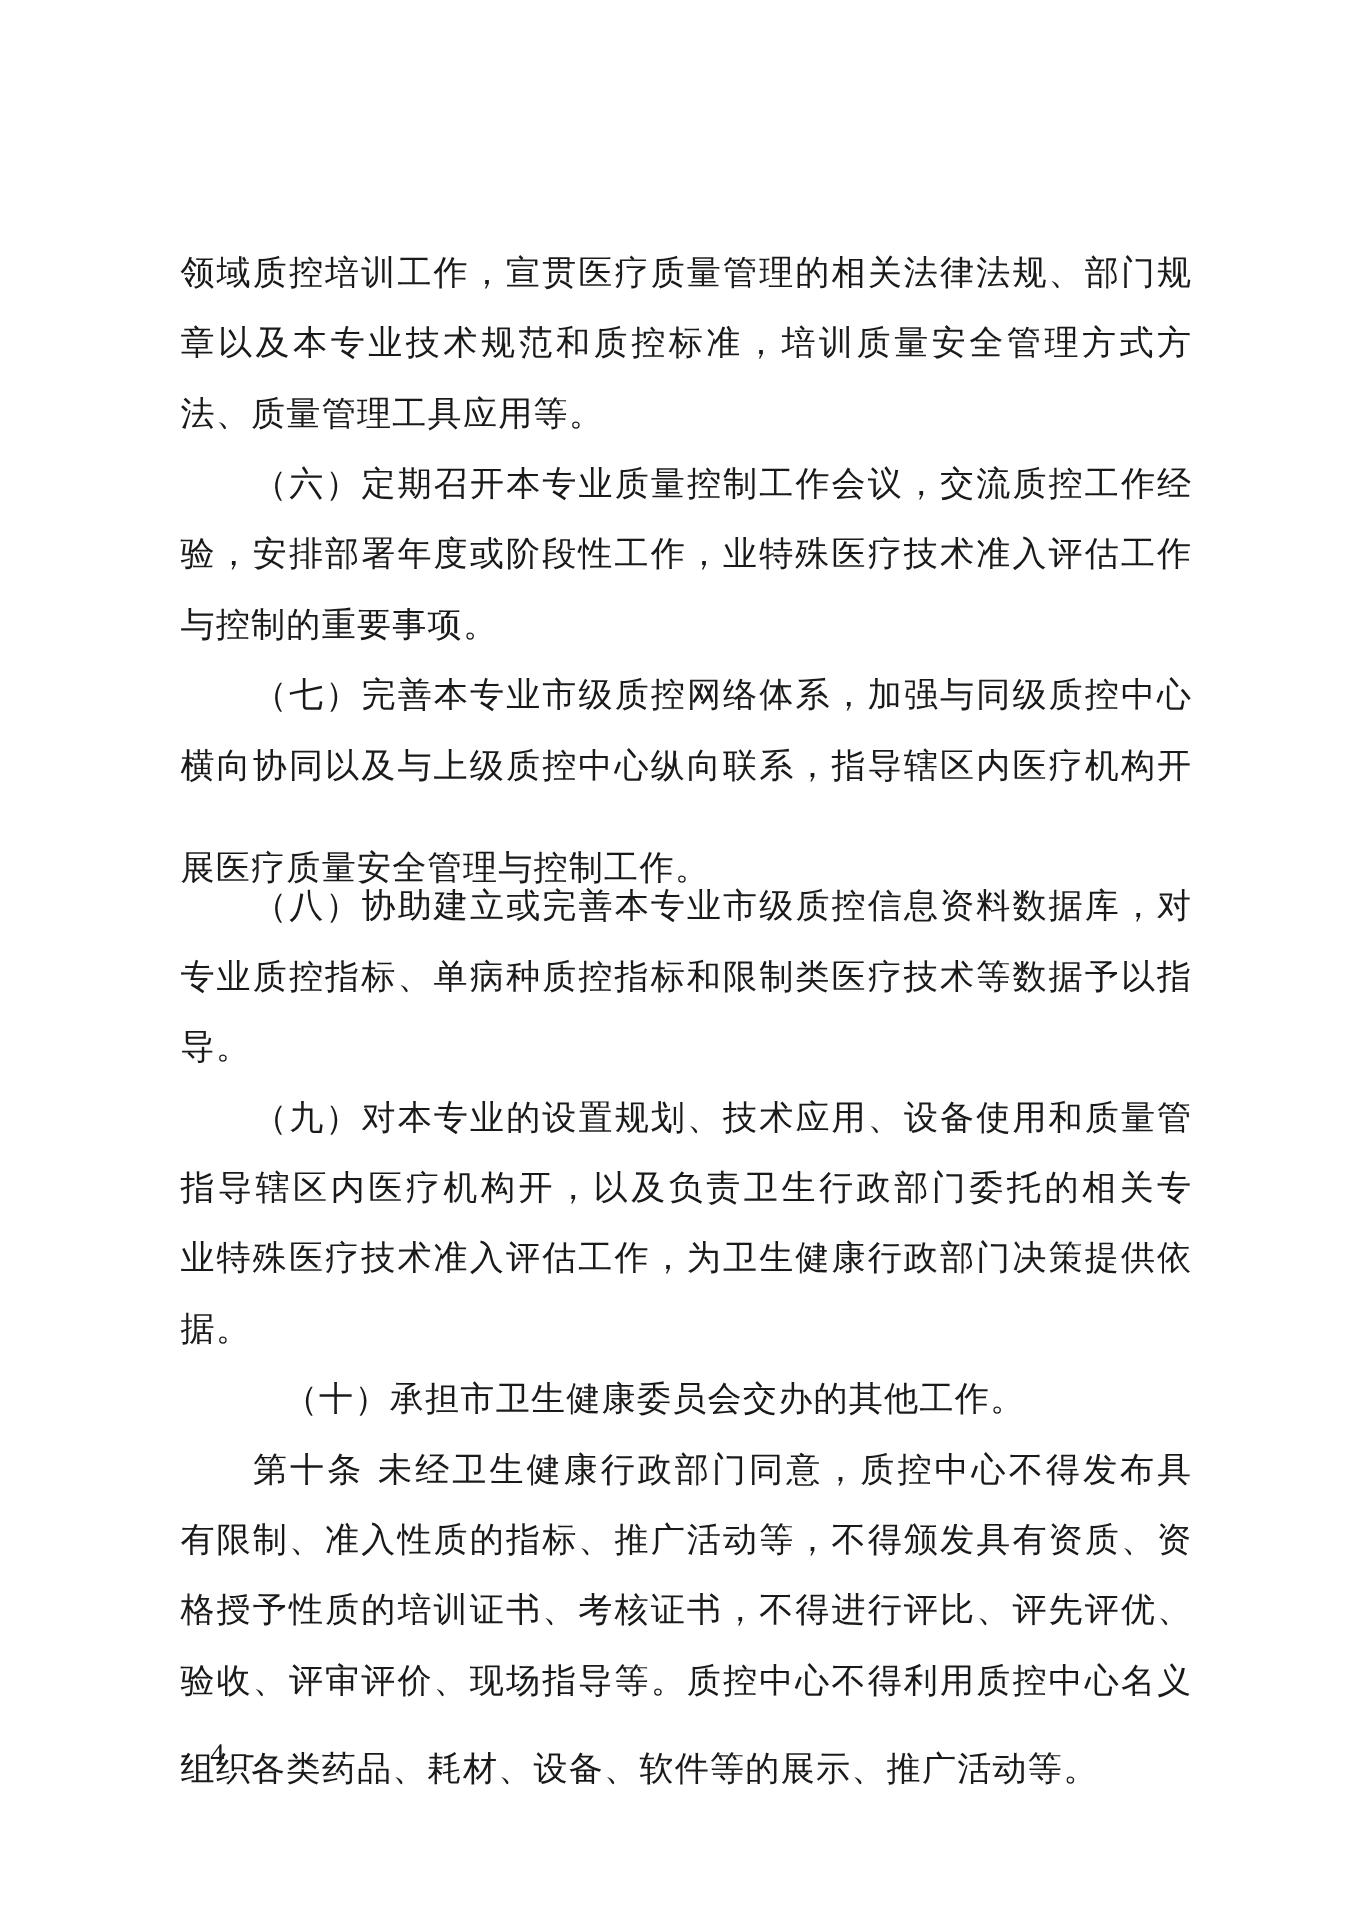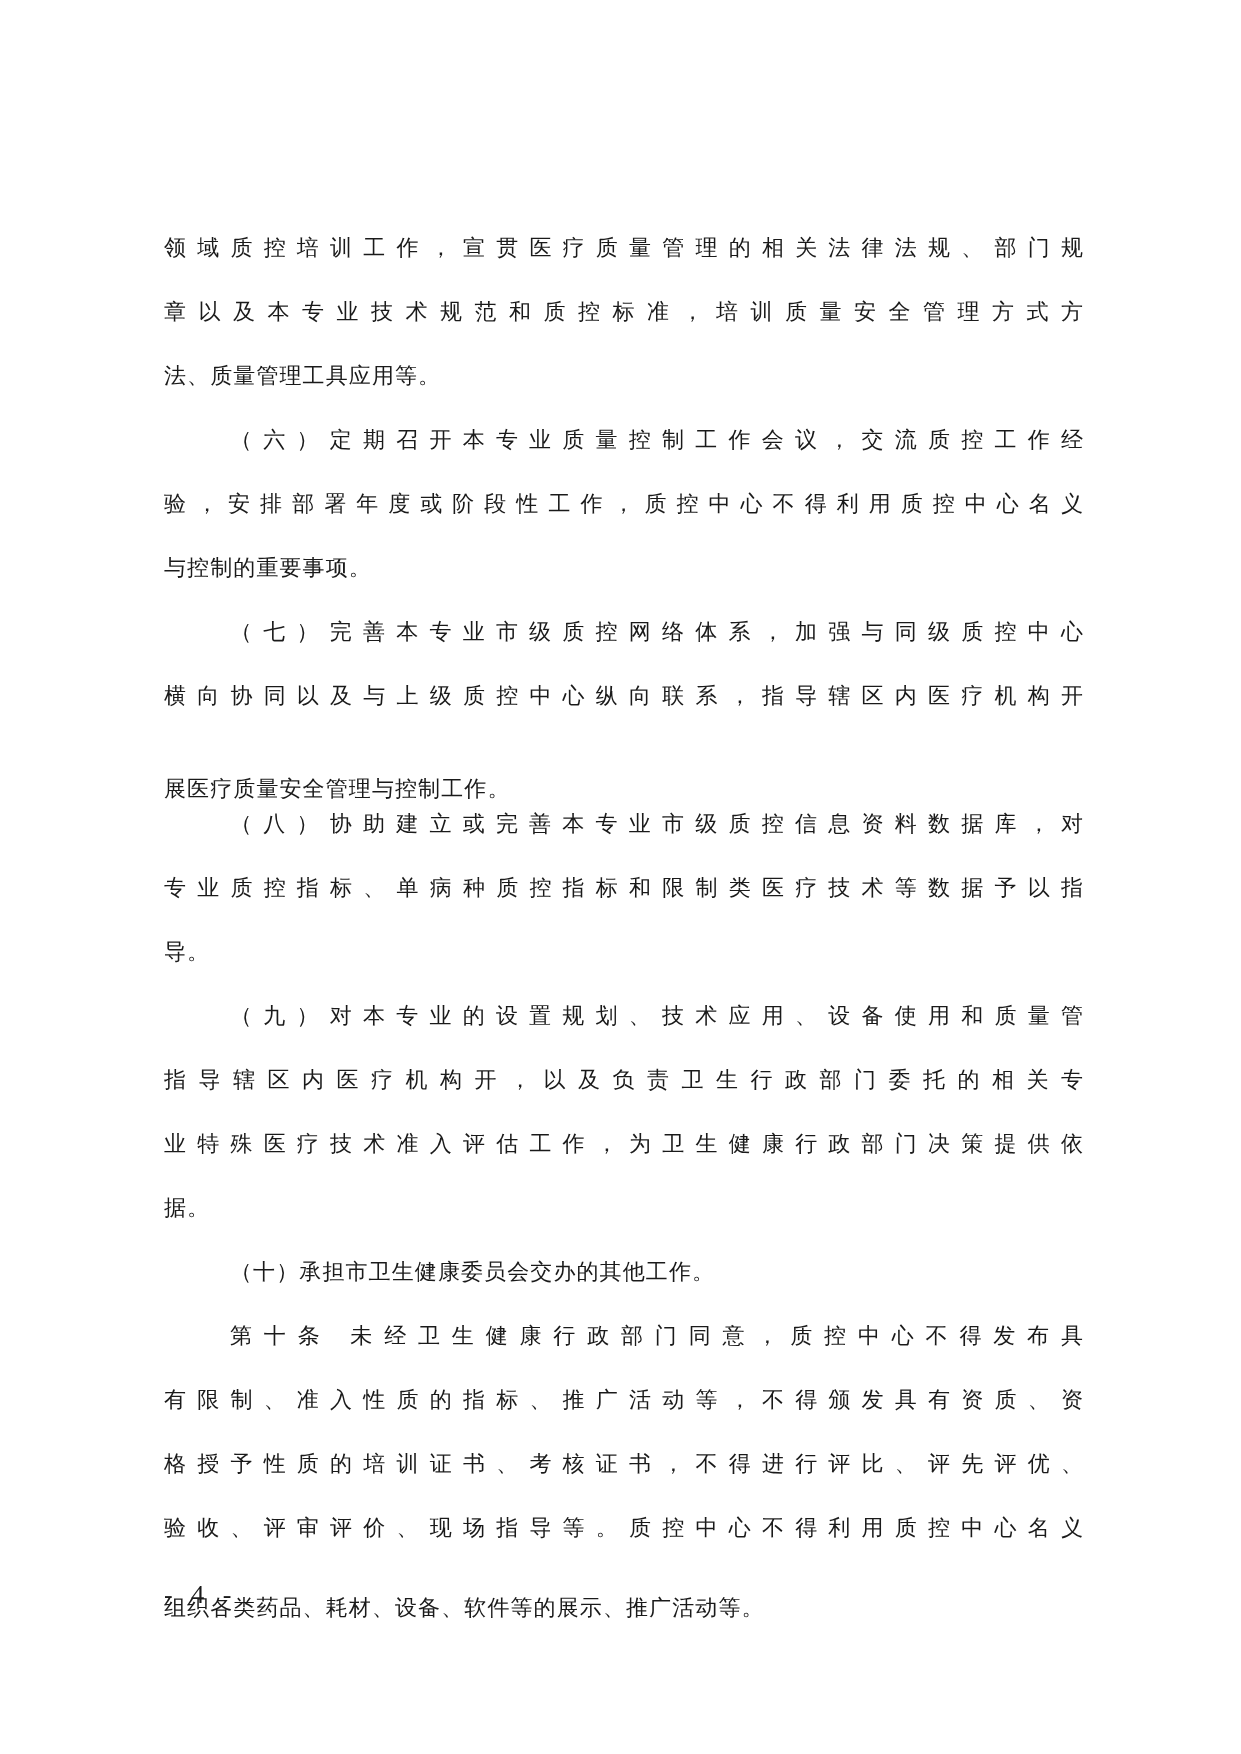"领域质控培训工作，宣贯医疗质量管理的相关法律法规、部门规" .line { font-size: 22px -> 31px }
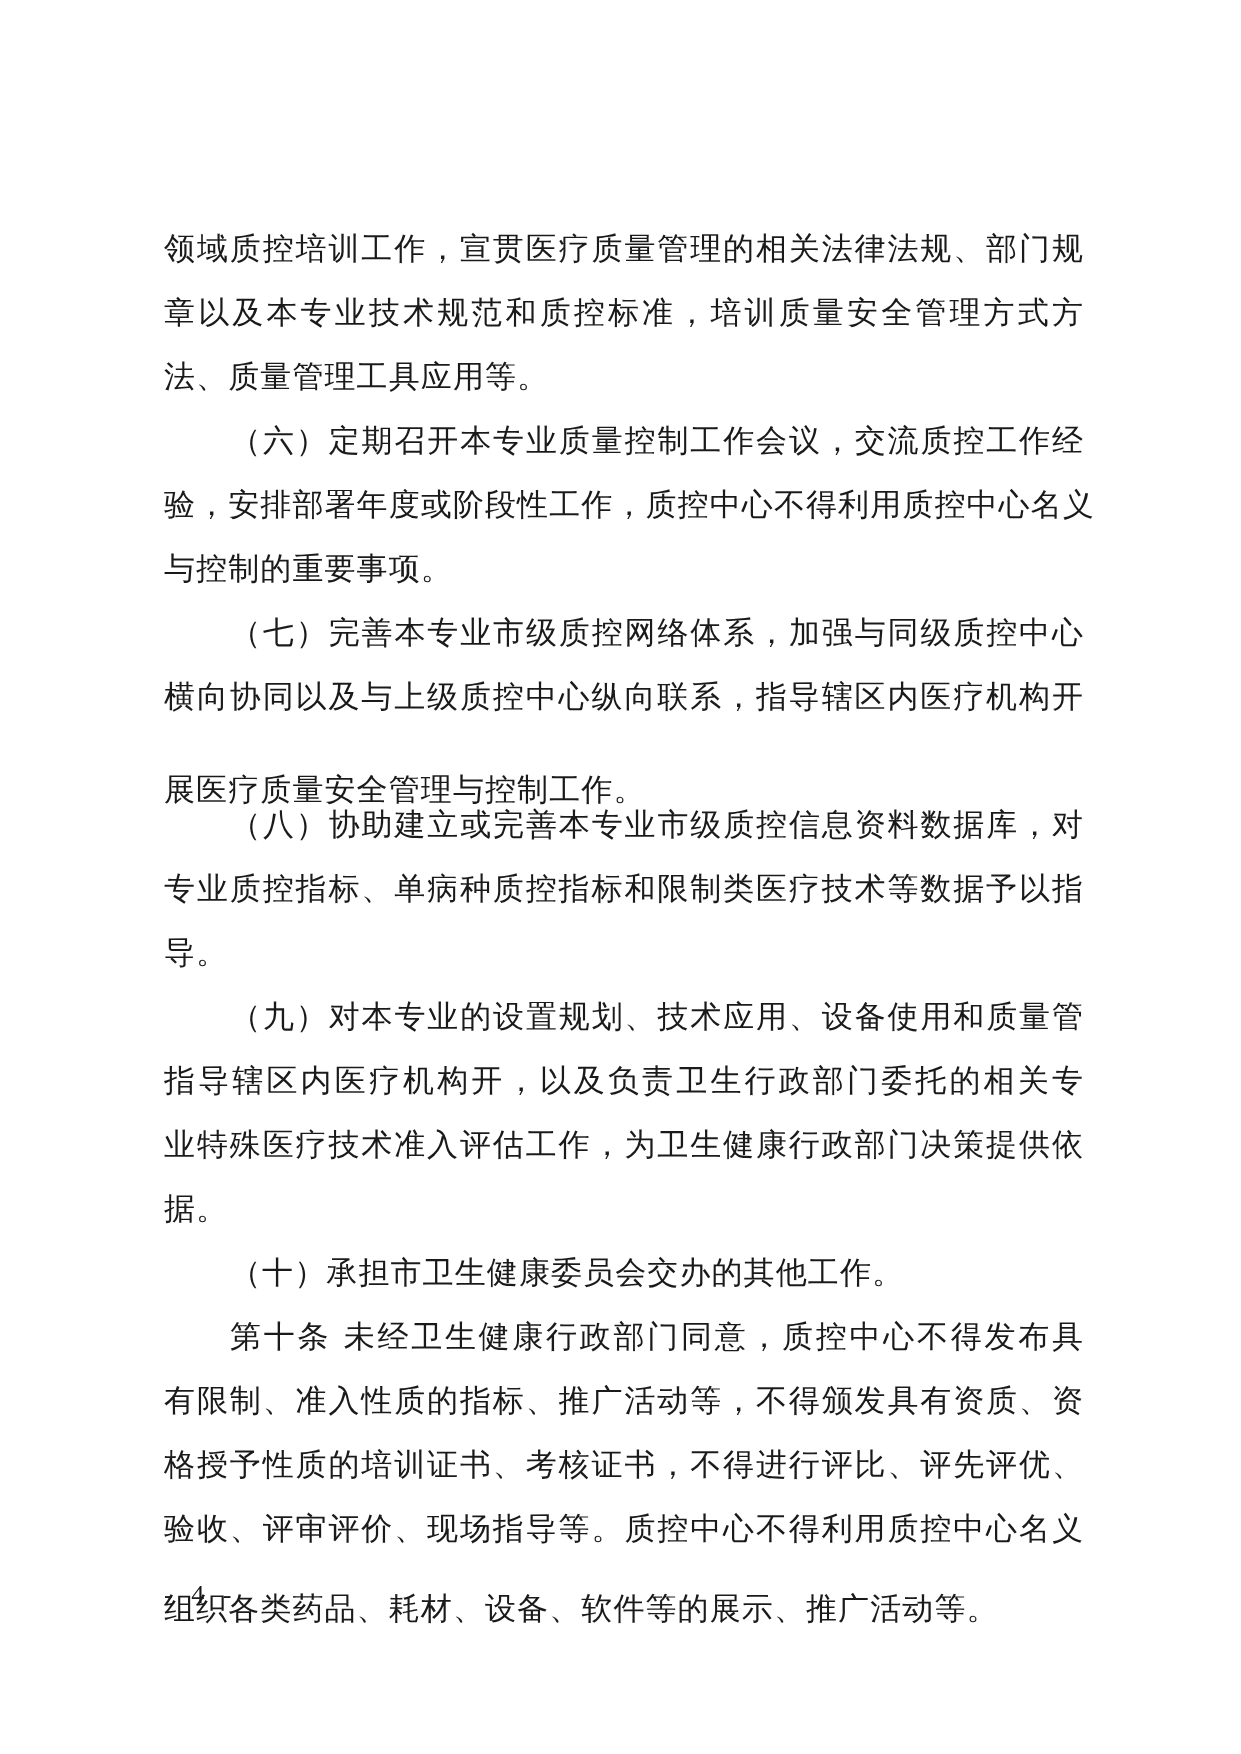"验，安排部署年度或阶段性工作，质控中心不得利用质控中心名义" div.line { text: 质控中心不得利用质控中心名义 -> 业特殊医疗技术准入评估工作 }
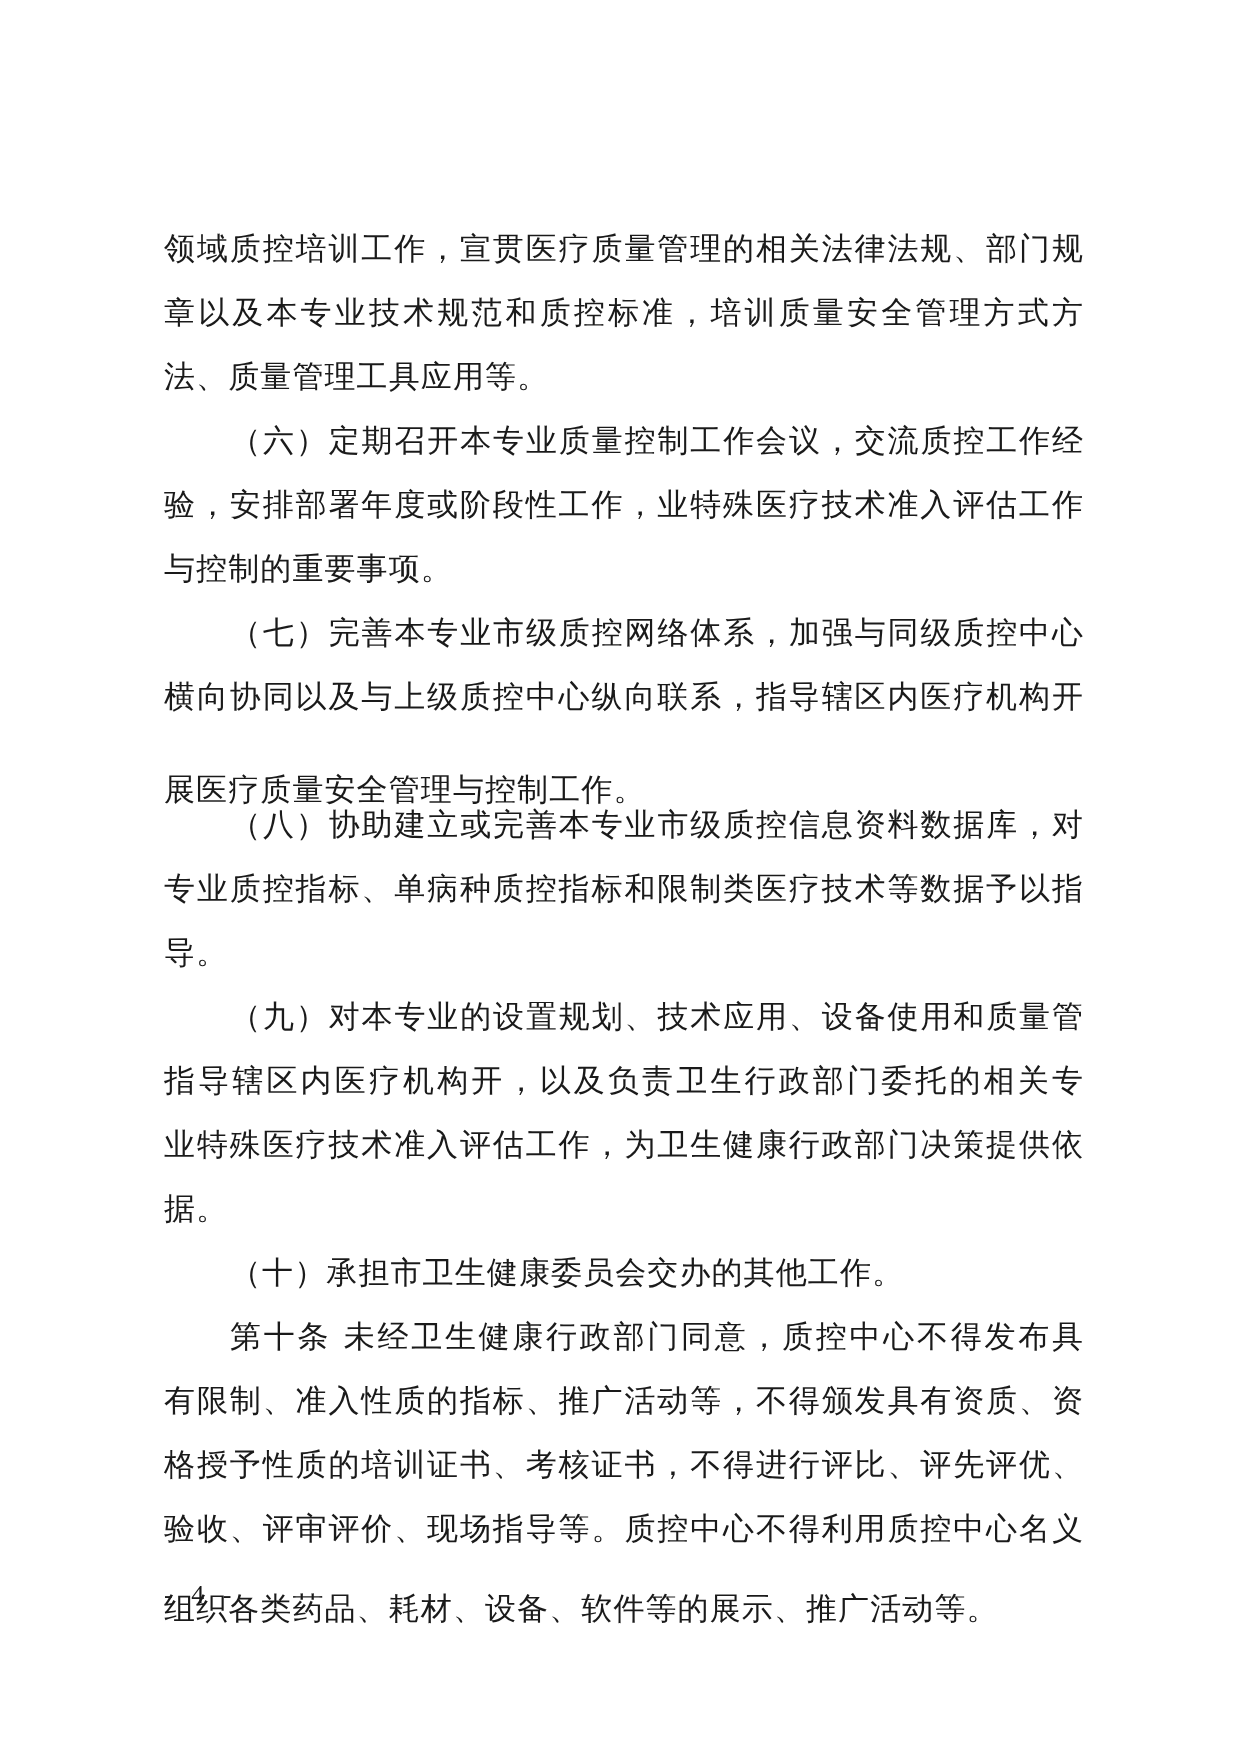"（十）承担市卫生健康委员会交办的其他工作。" div.line { margin-left: none -> 28px }
